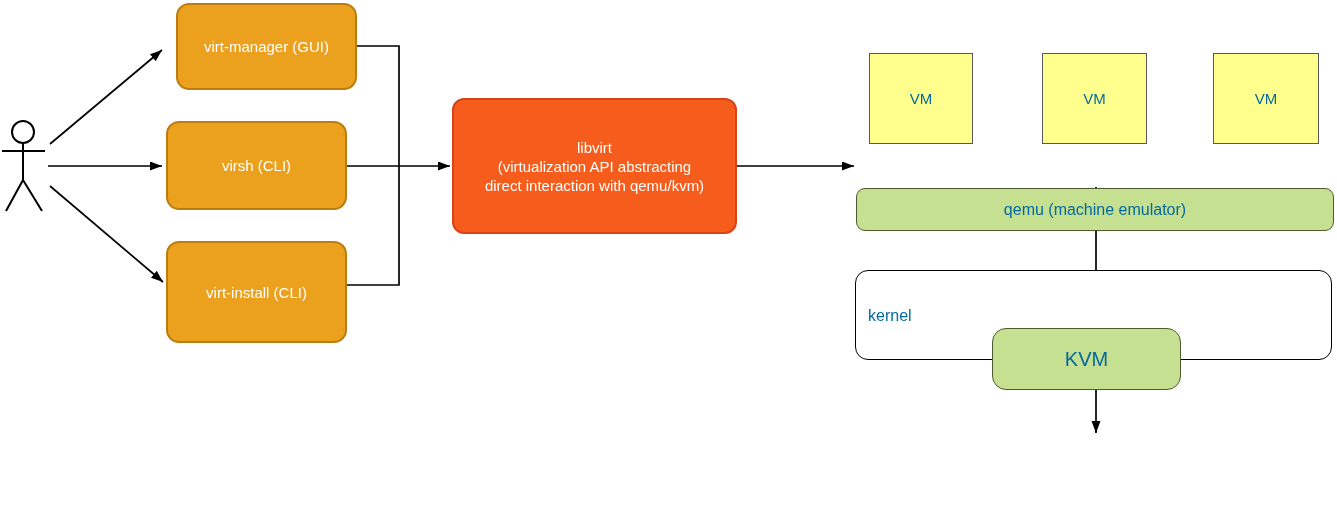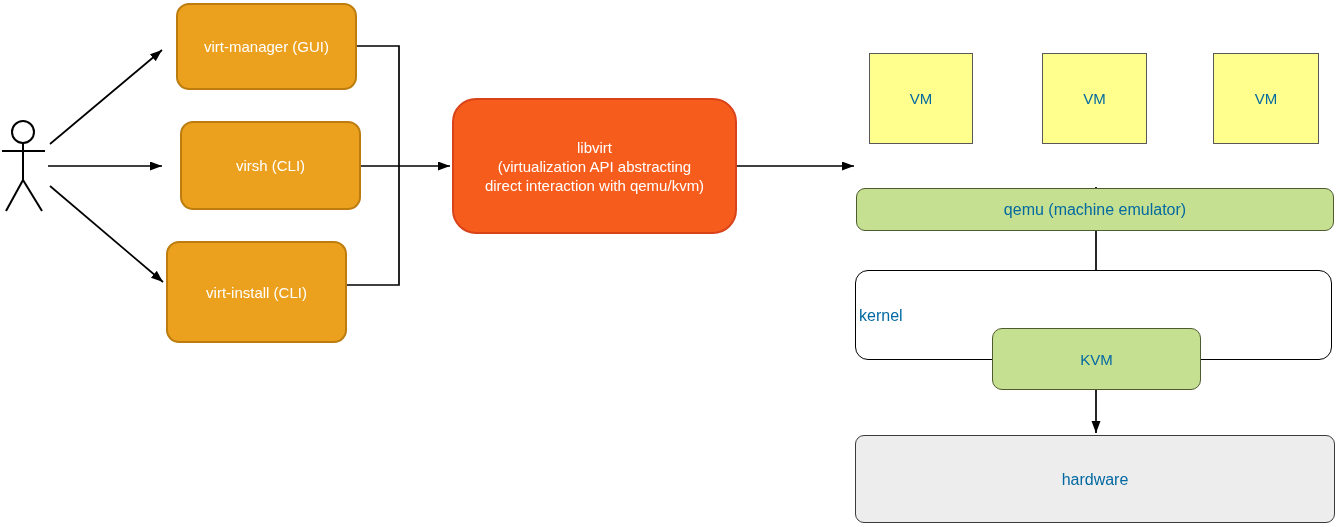"libvirt" .node-libvirt { border-radius: 24px -> 12px }
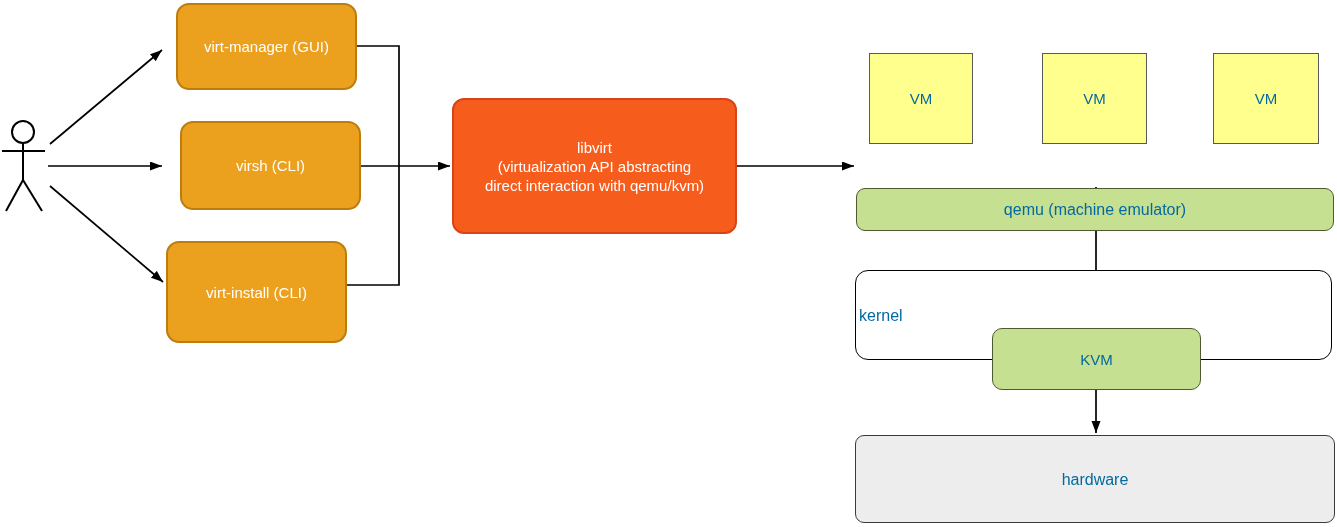"virsh (CLI)" div.node { left: 180px -> 166px }
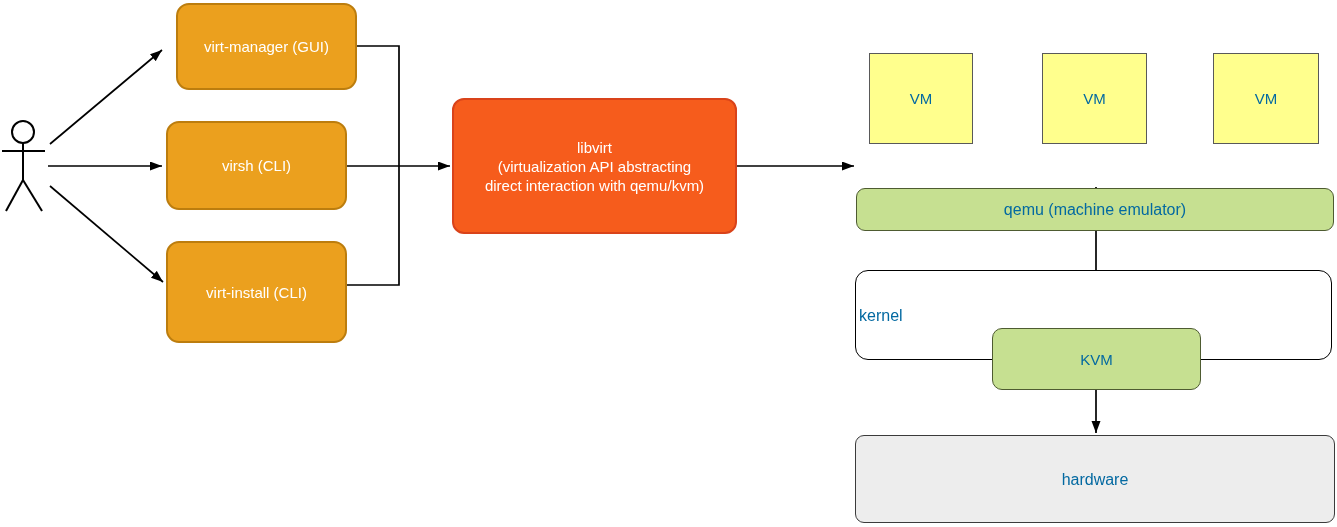"kernel" .node-kernel { padding-left: 3px -> 12px }
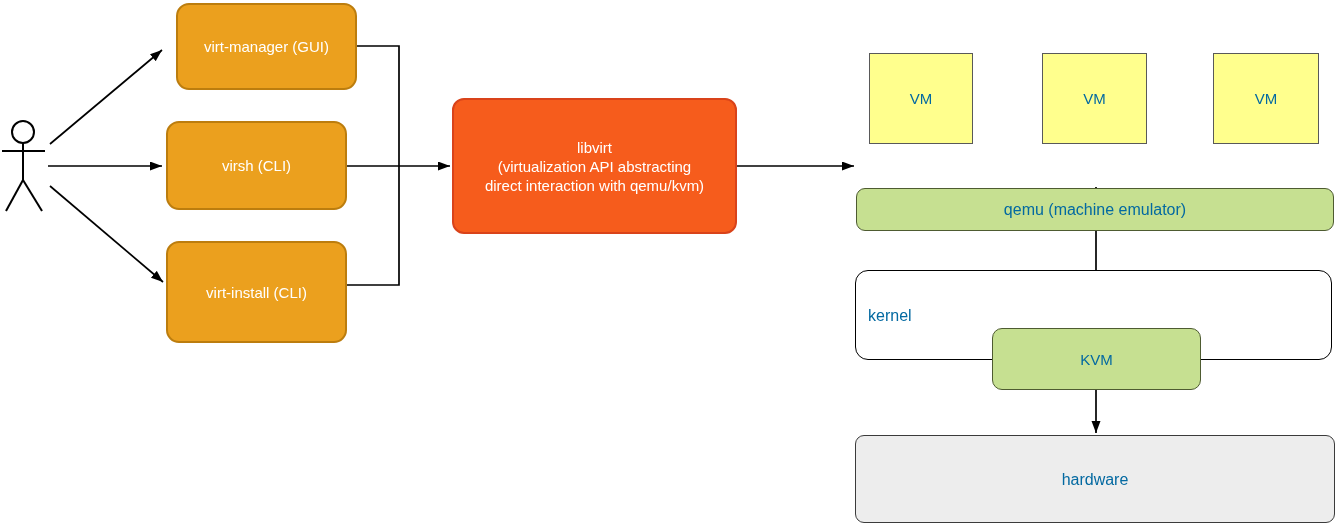"KVM" div.node { border-radius: none -> 14px; font-size: 15px -> 20px; width: 209px -> 189px }
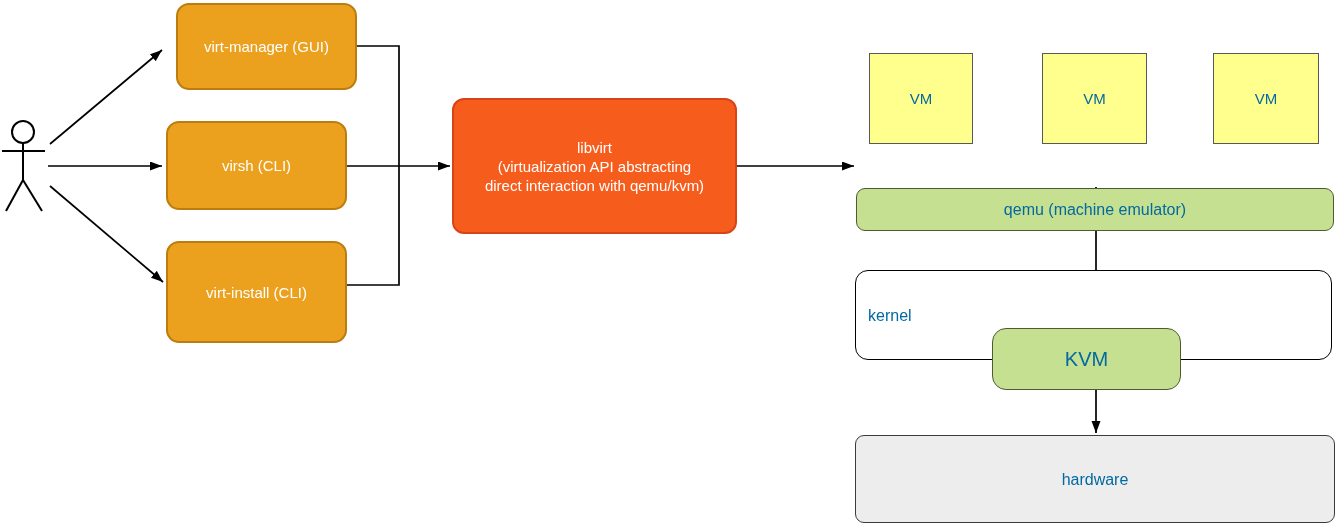"hardware" div.node { html: <div>hardware</div> -> none }
